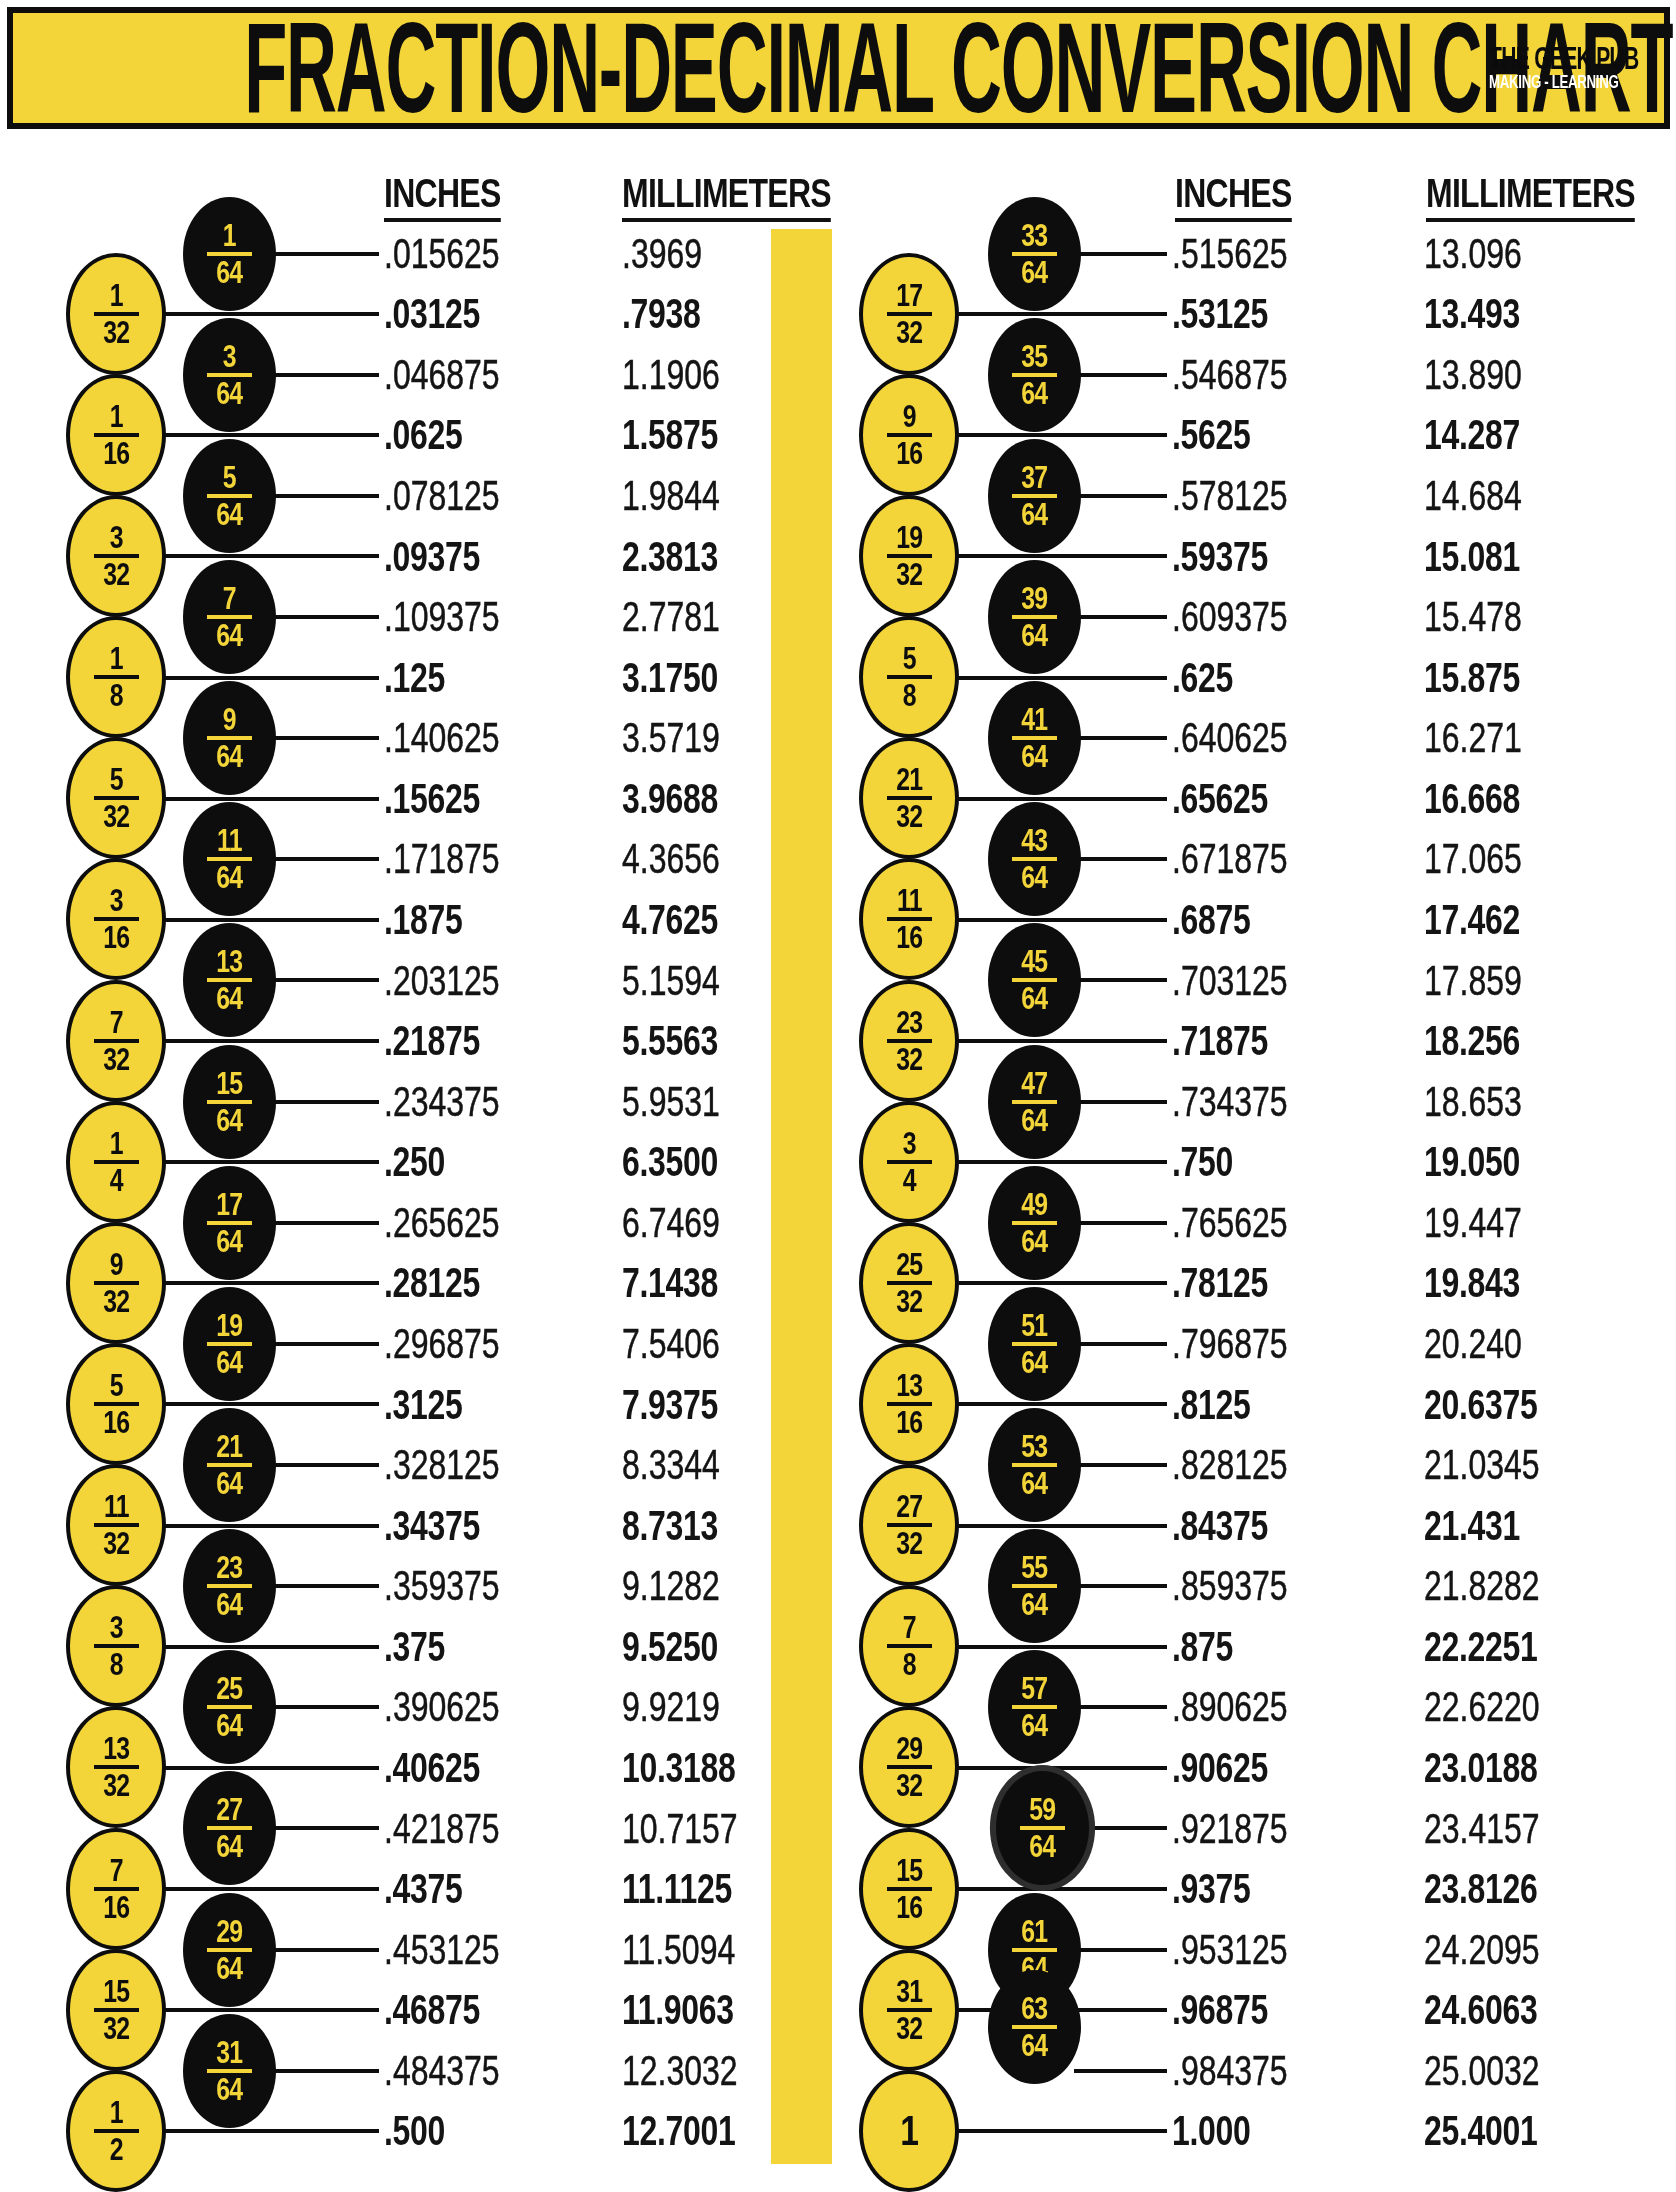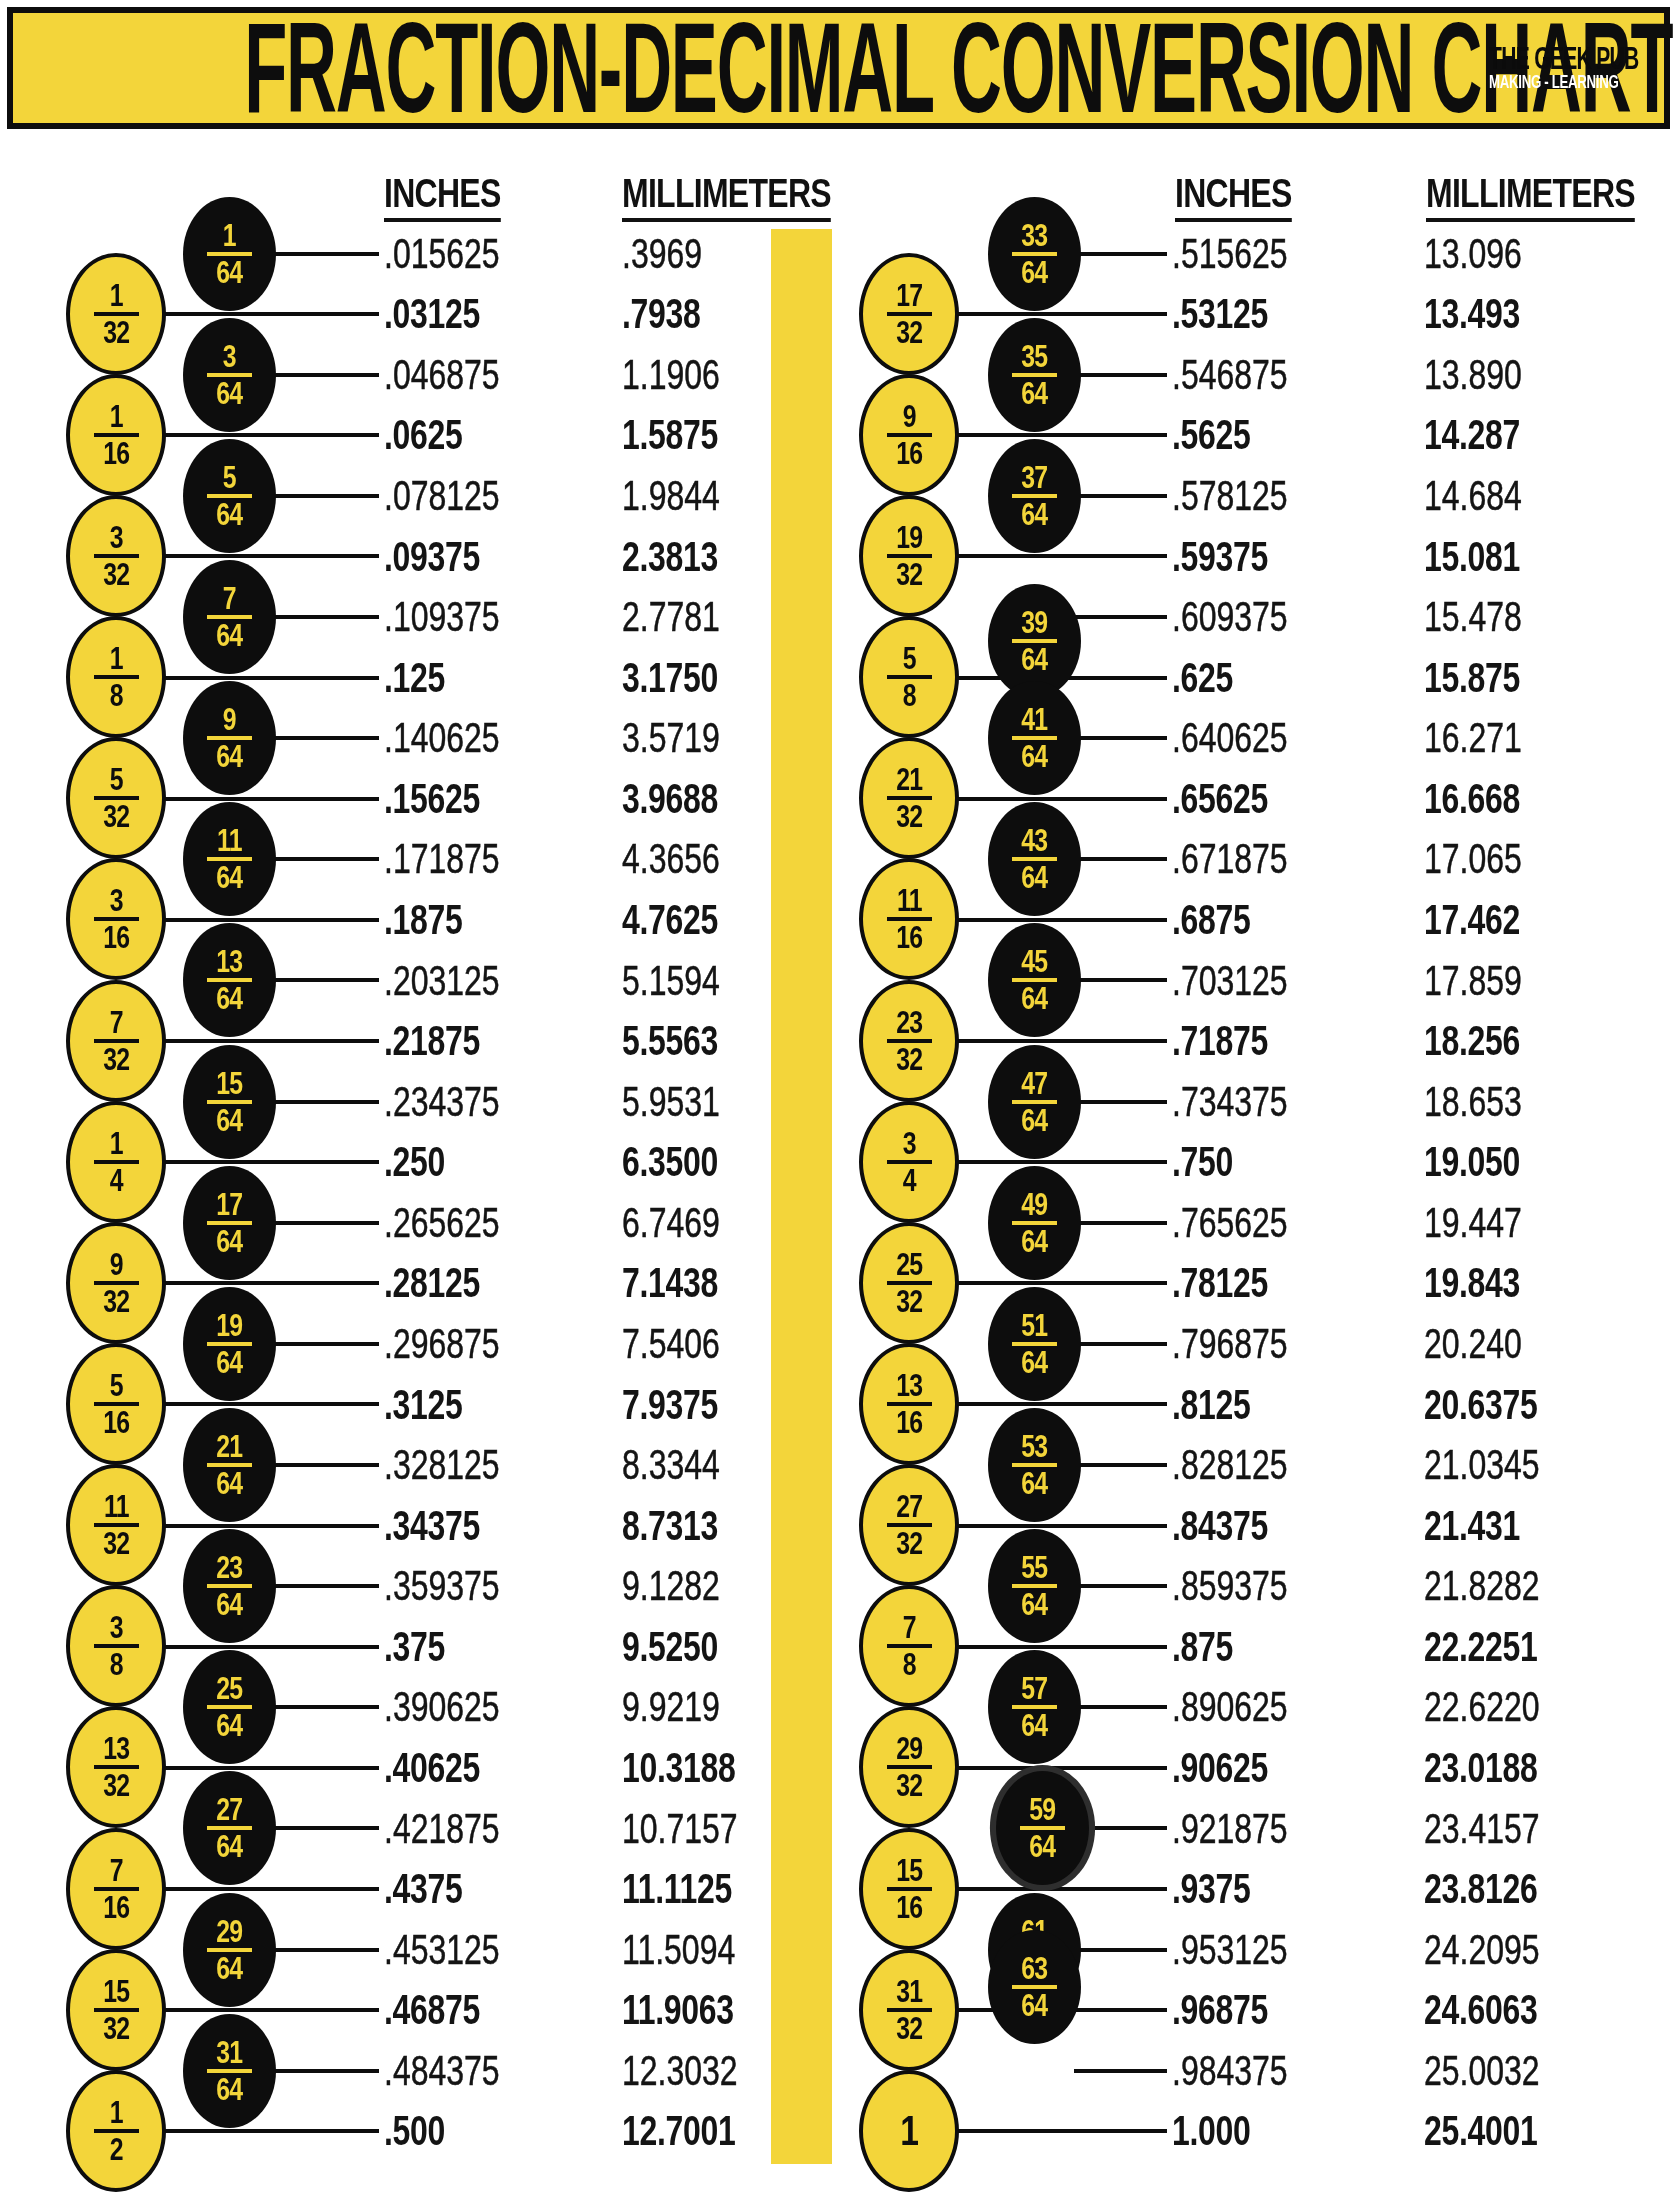"39" div.circle { top: 584px -> 560px }
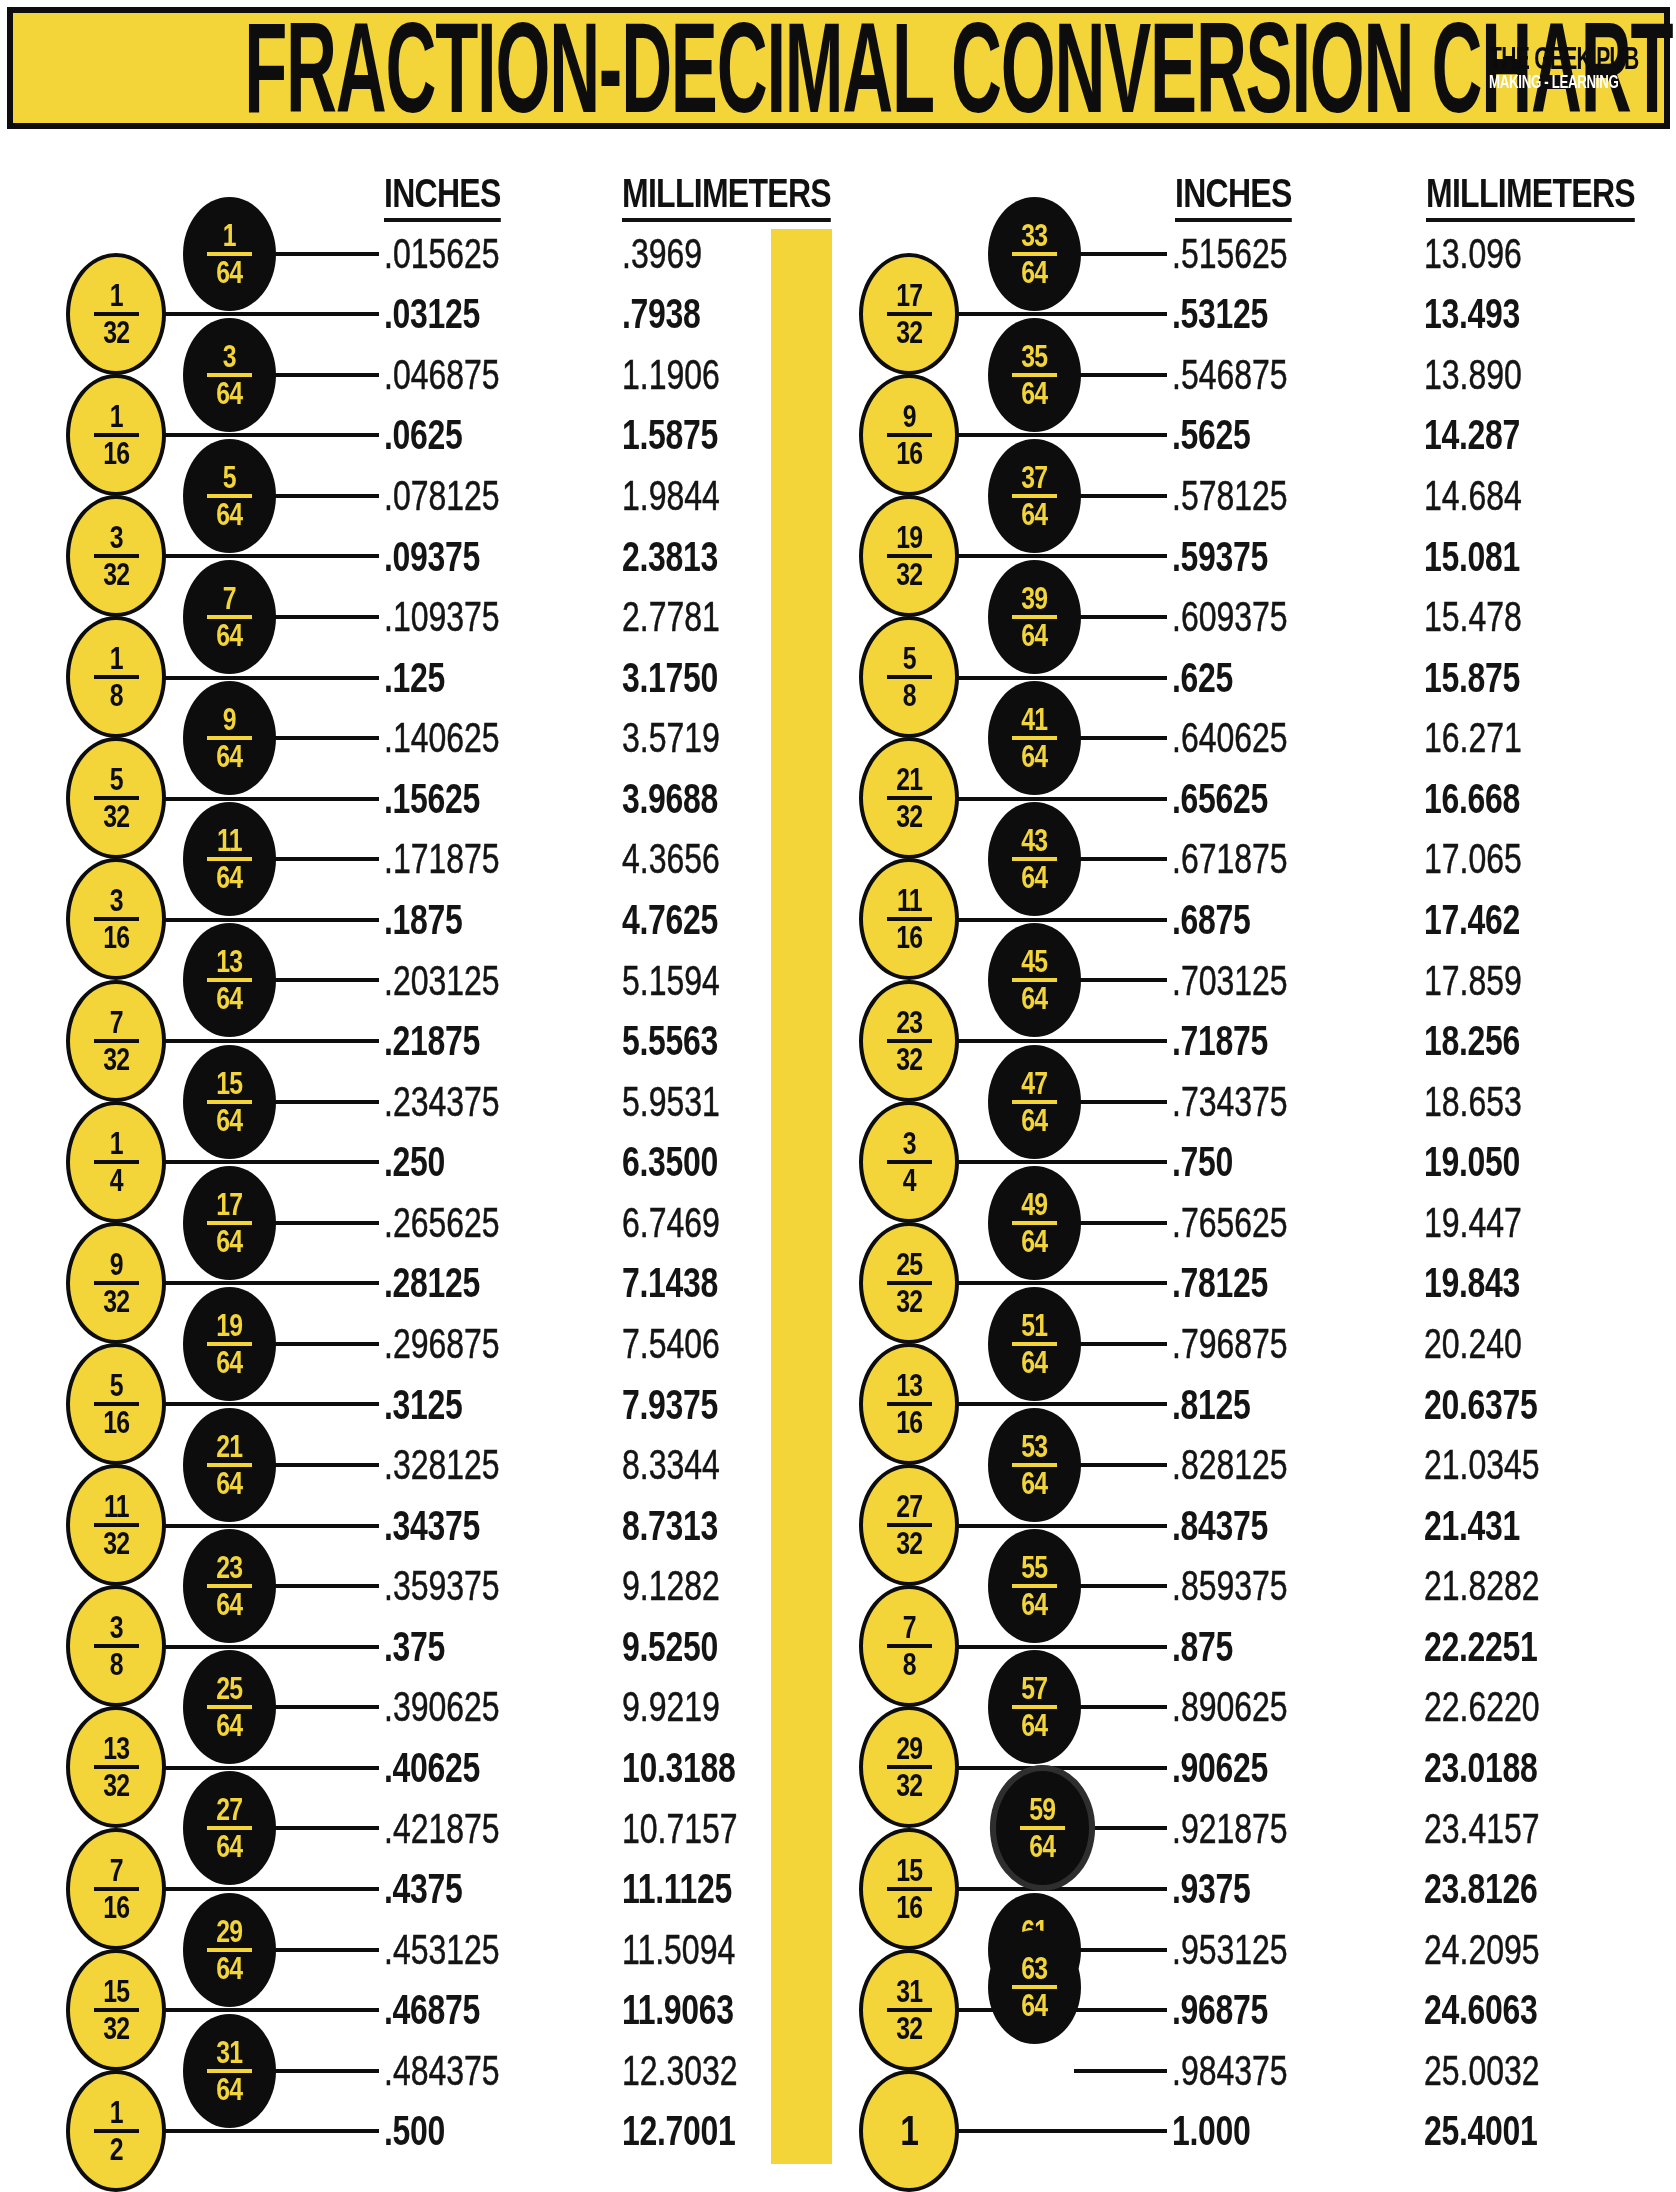"63" div.circle { top: 1930px -> 1970px }
